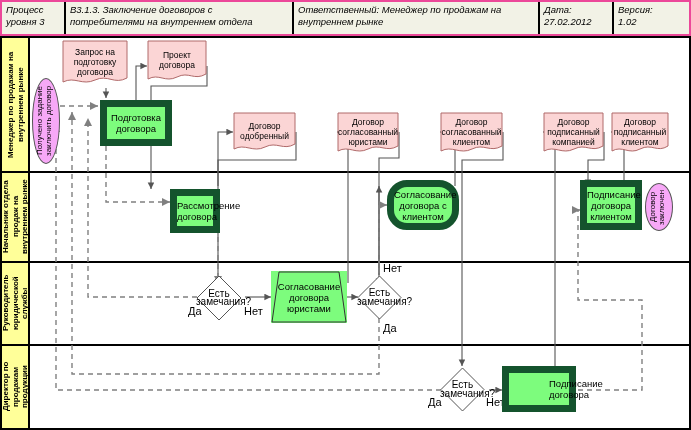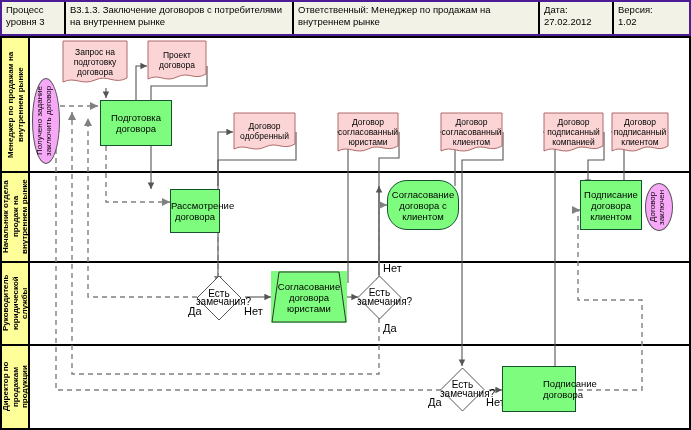"Процесс уровня 3" .hdr { border: 2px solid #4c1d95 -> 2px solid #ec4899; font-style: none -> italic }
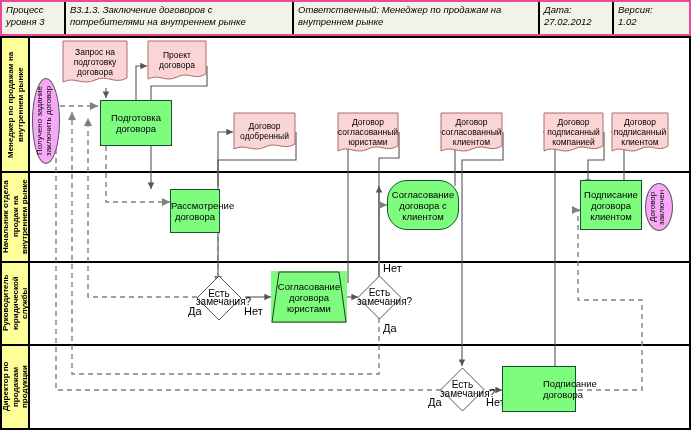"В3.1.3. Заключение договоров с" div { text: рынке -> отдела }
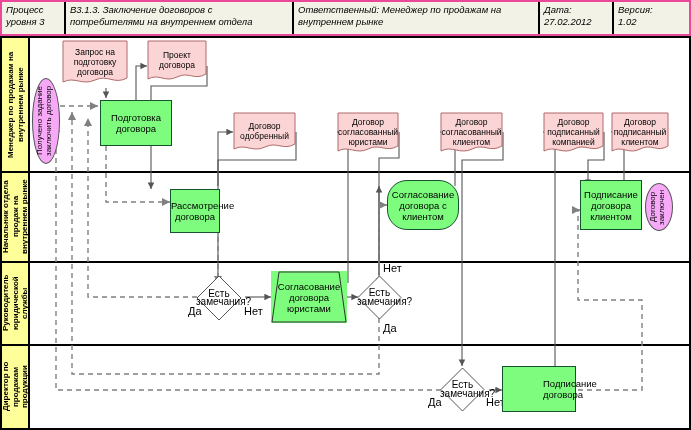"Подготовка договора" .proc { border: 1px solid #14532d -> 7px solid #14532d }
